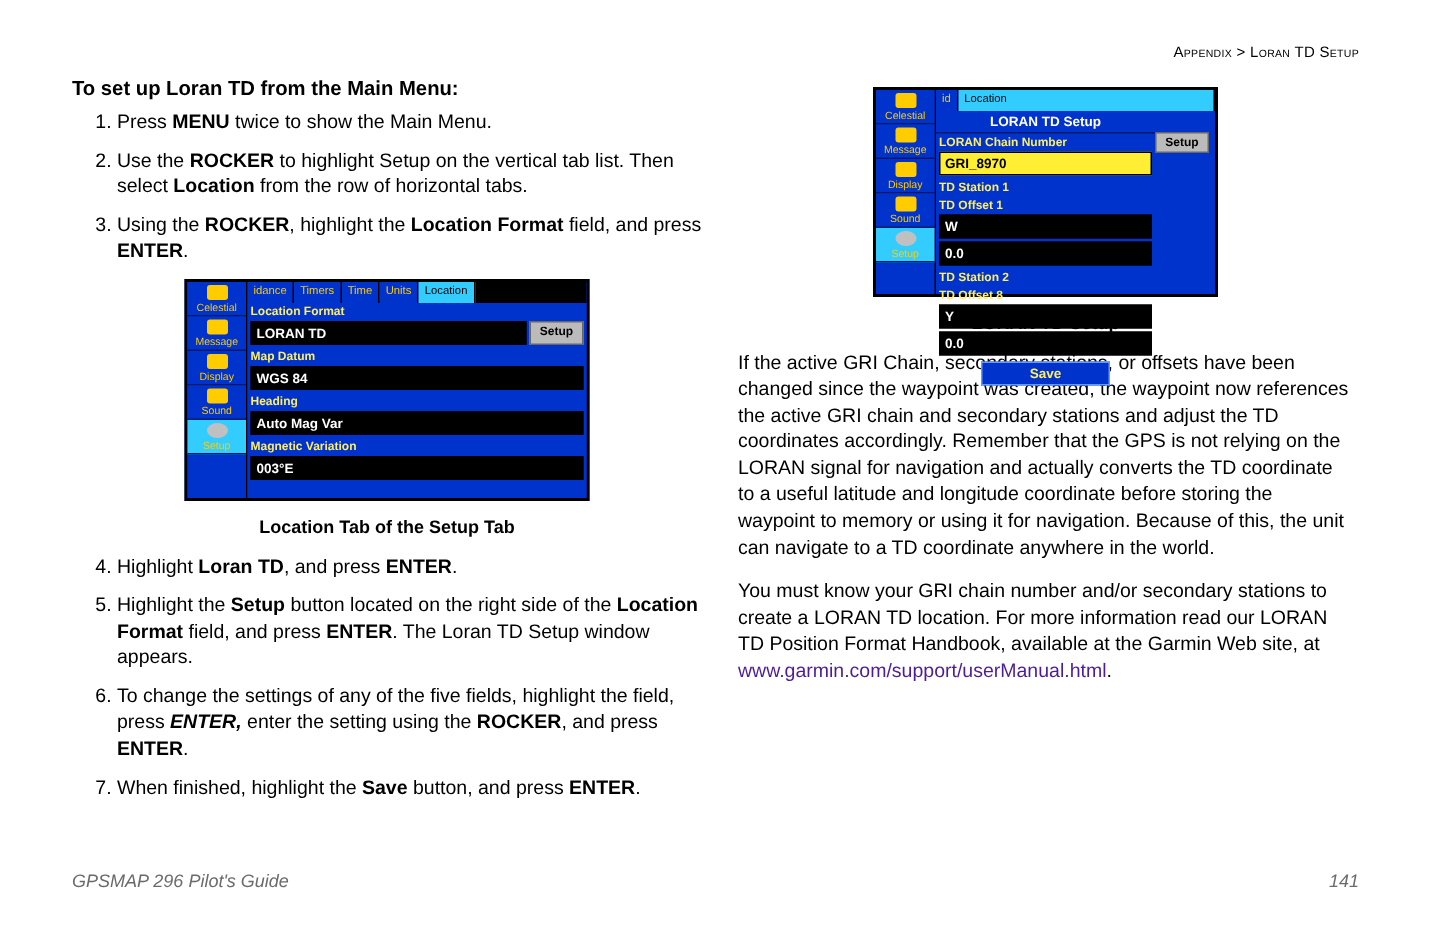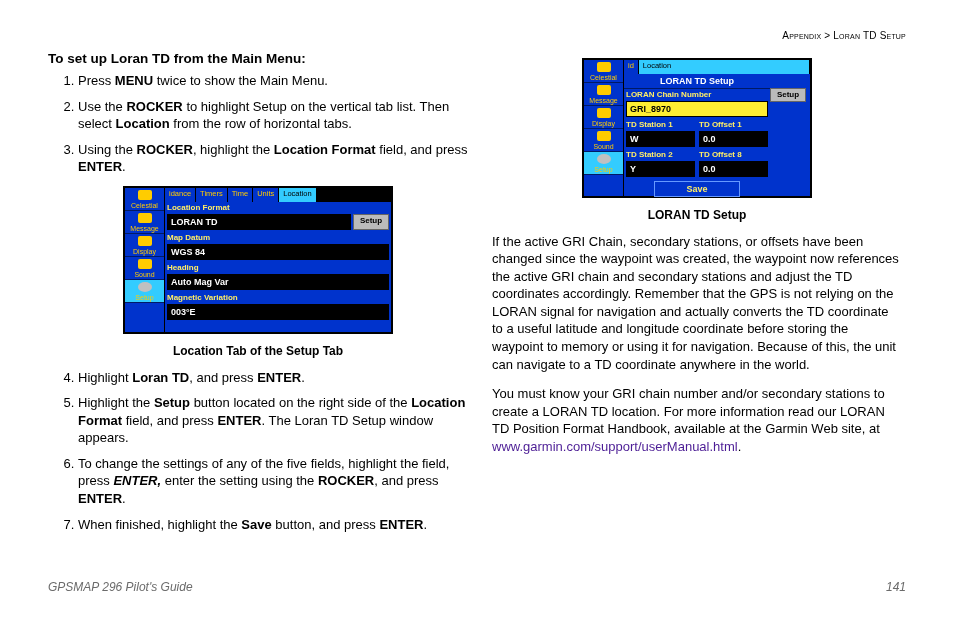"TD Station 1" .twocol-row { flex-direction: none -> column }
